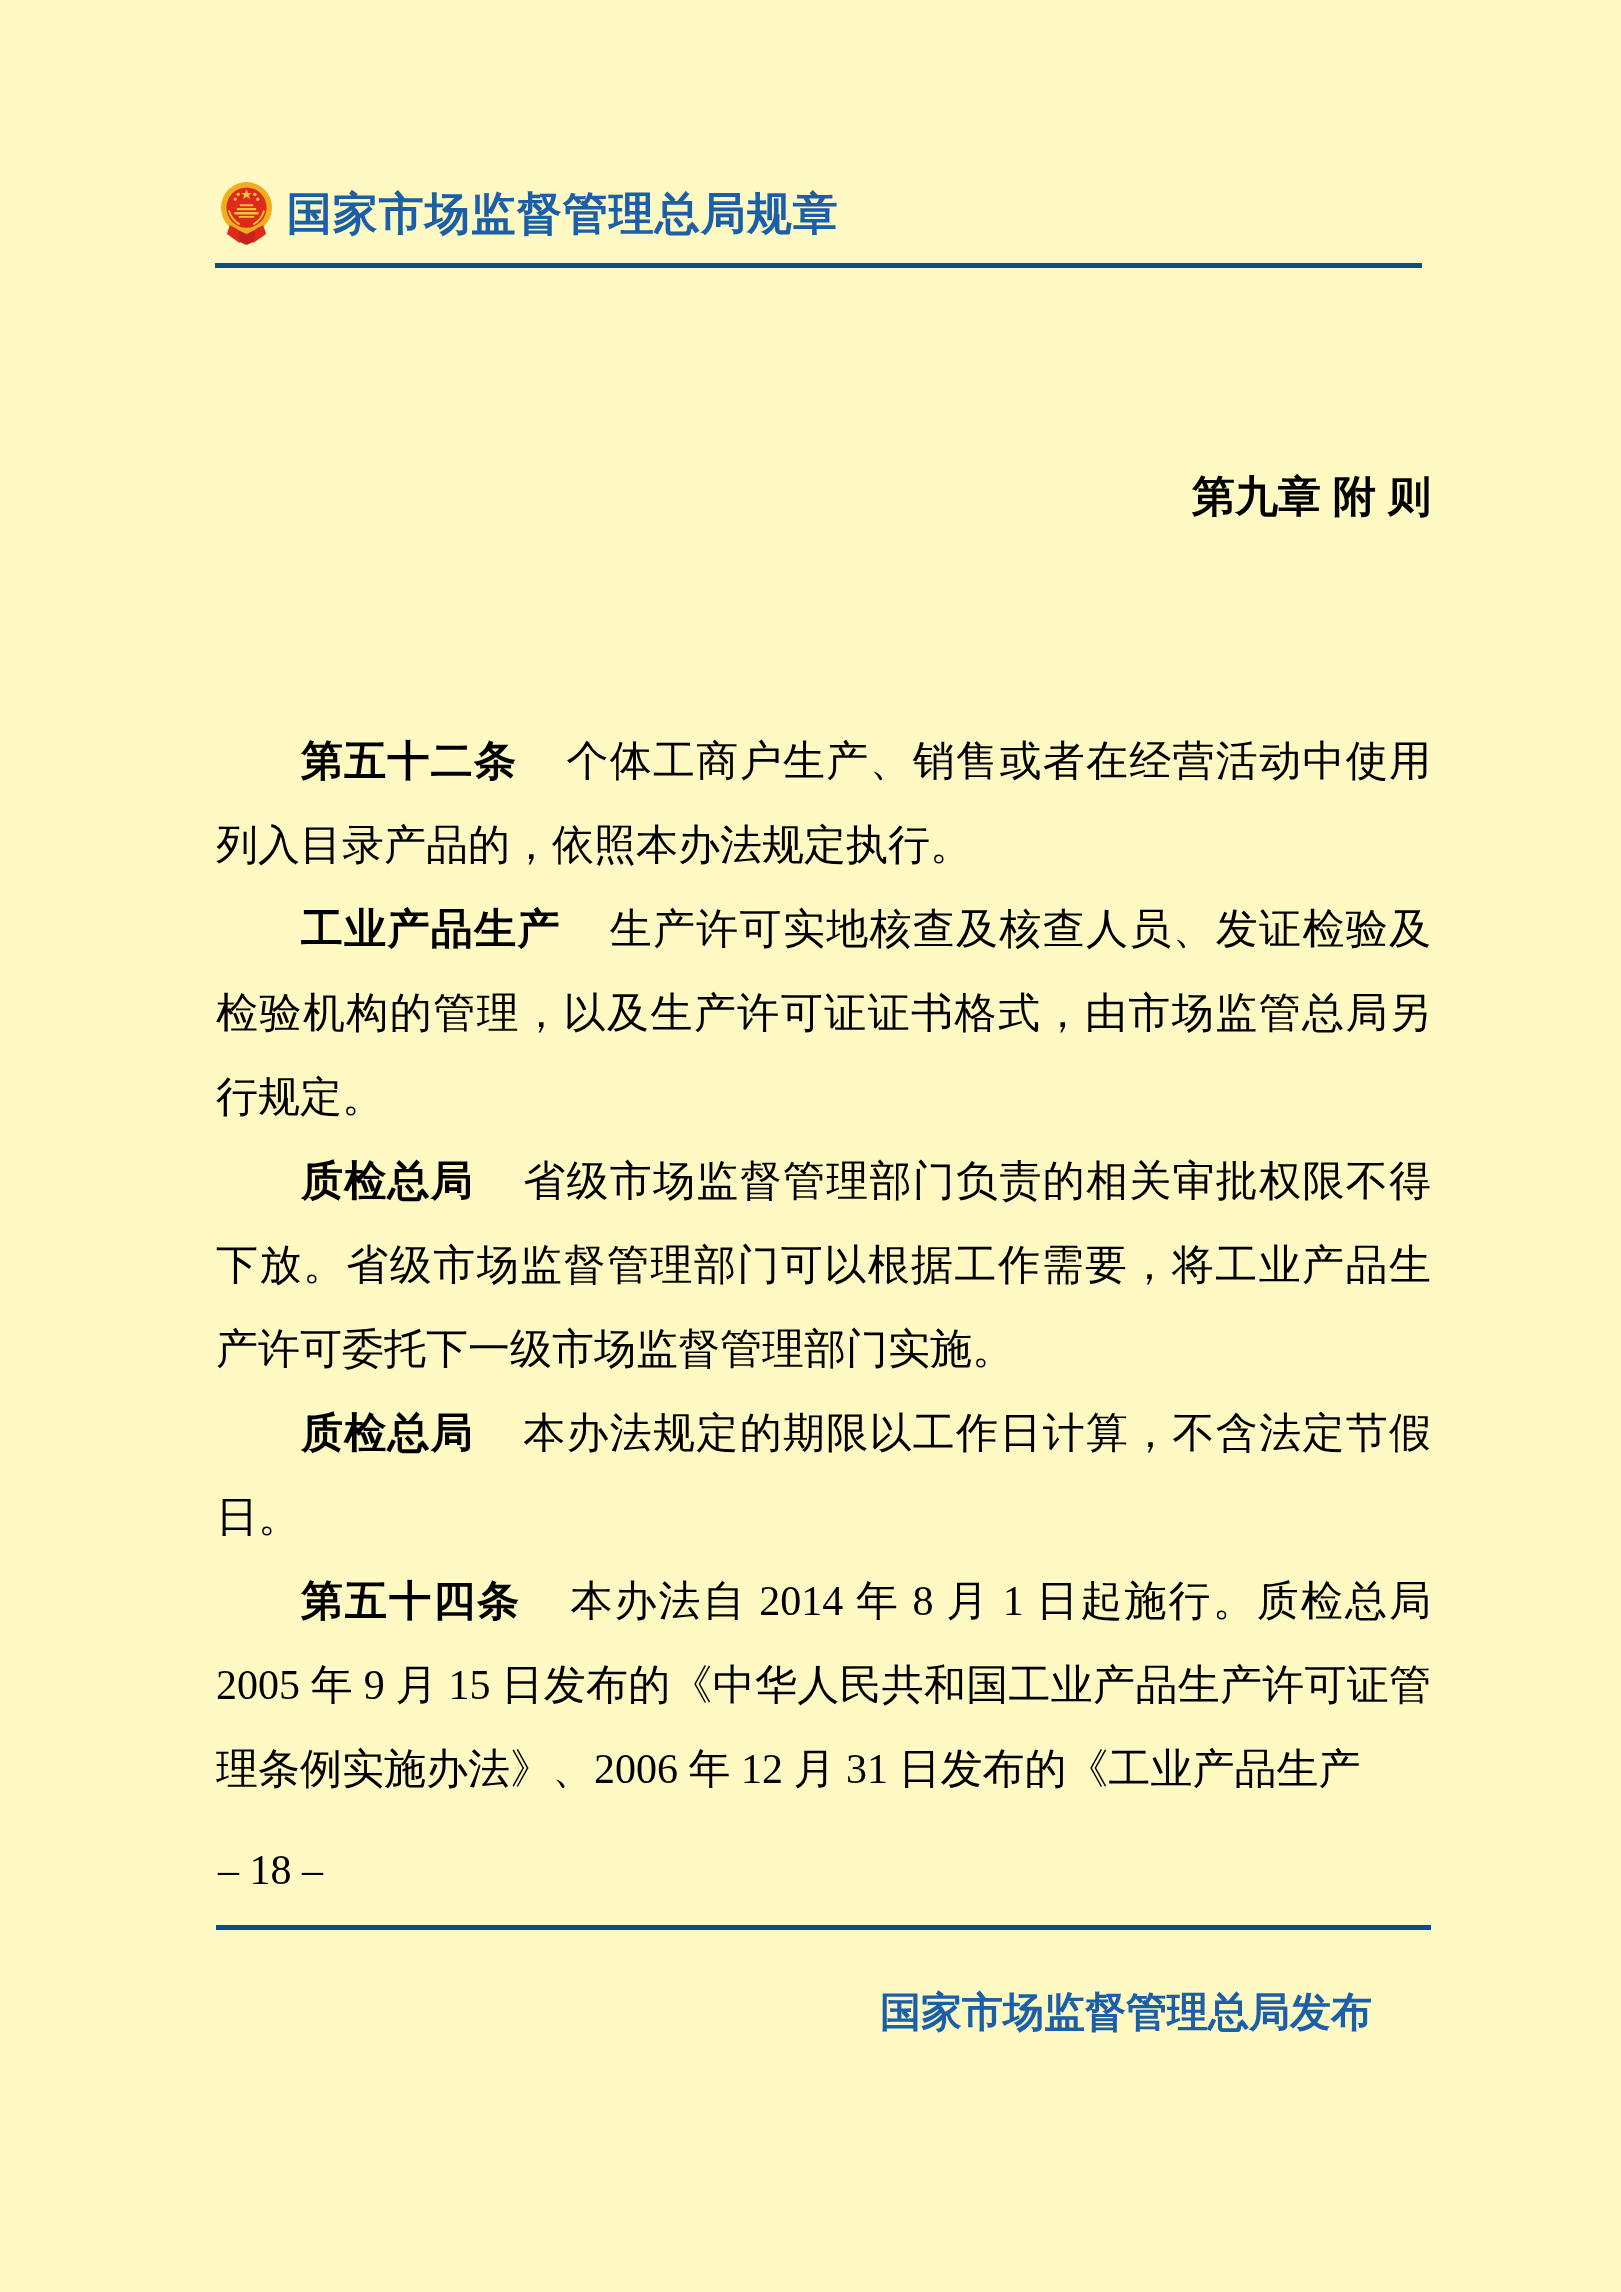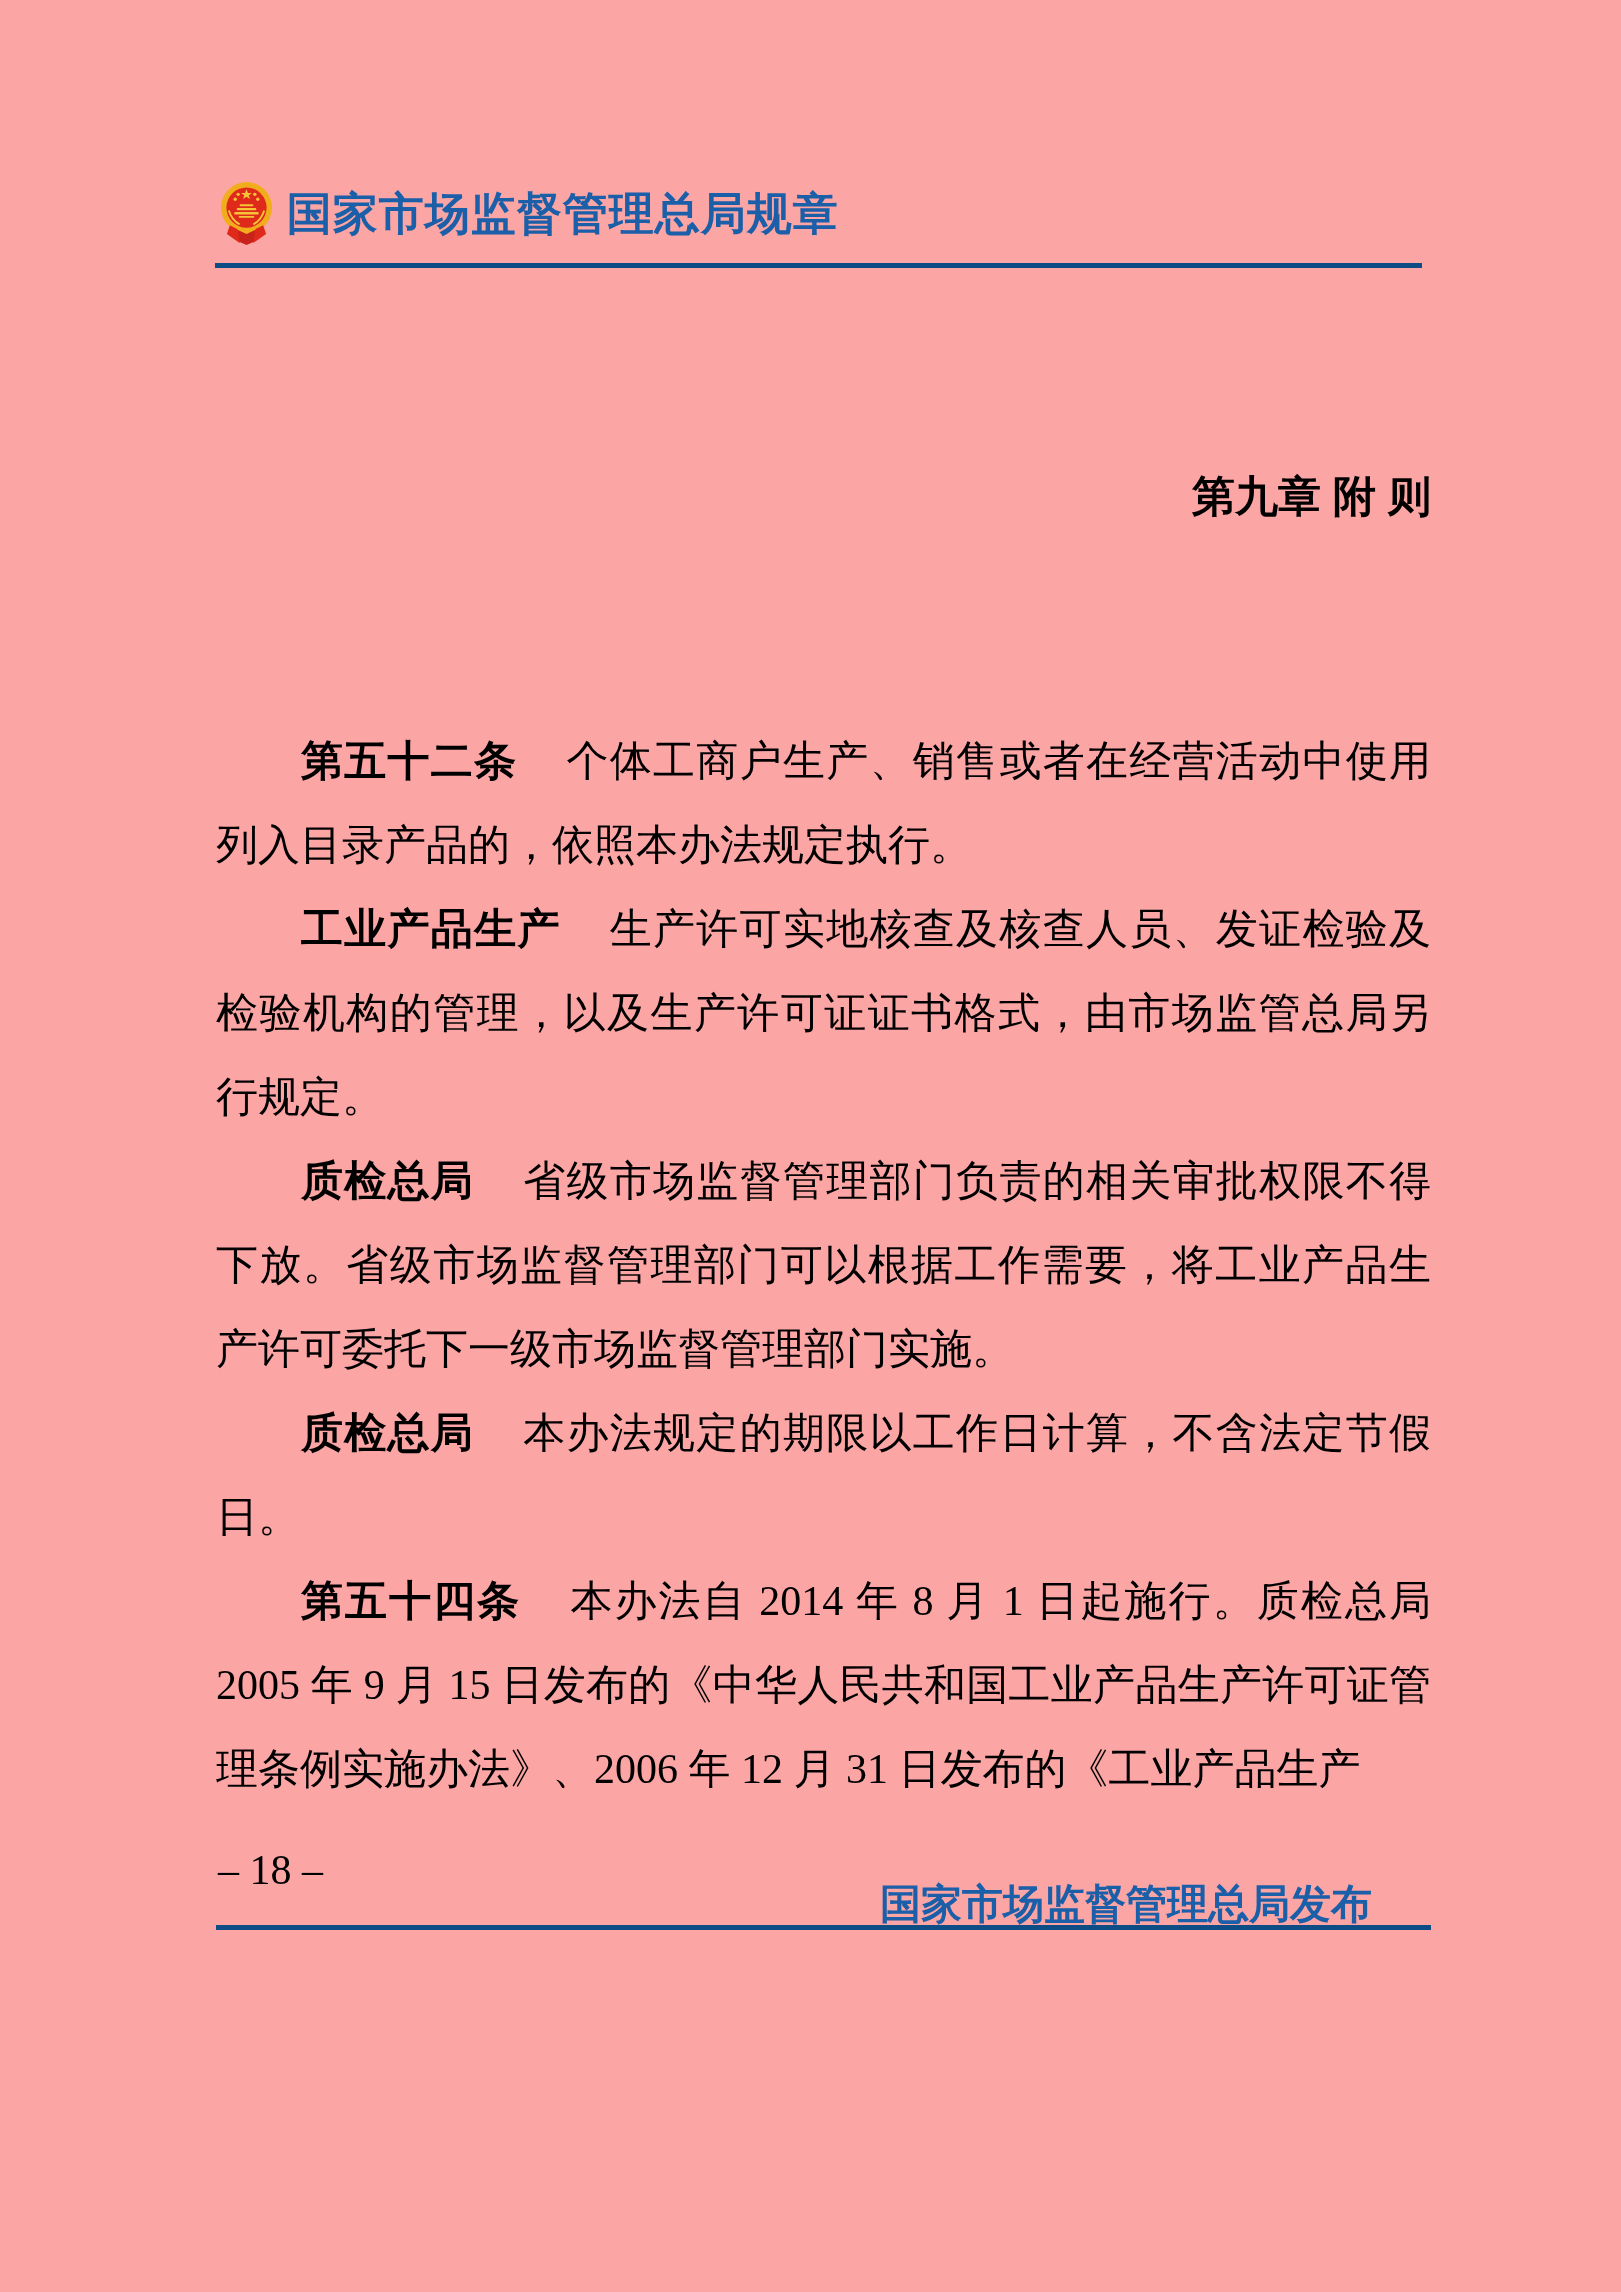"国家市场监督管理总局规章" .page { background: #fca5a5 -> #fef9c3 }
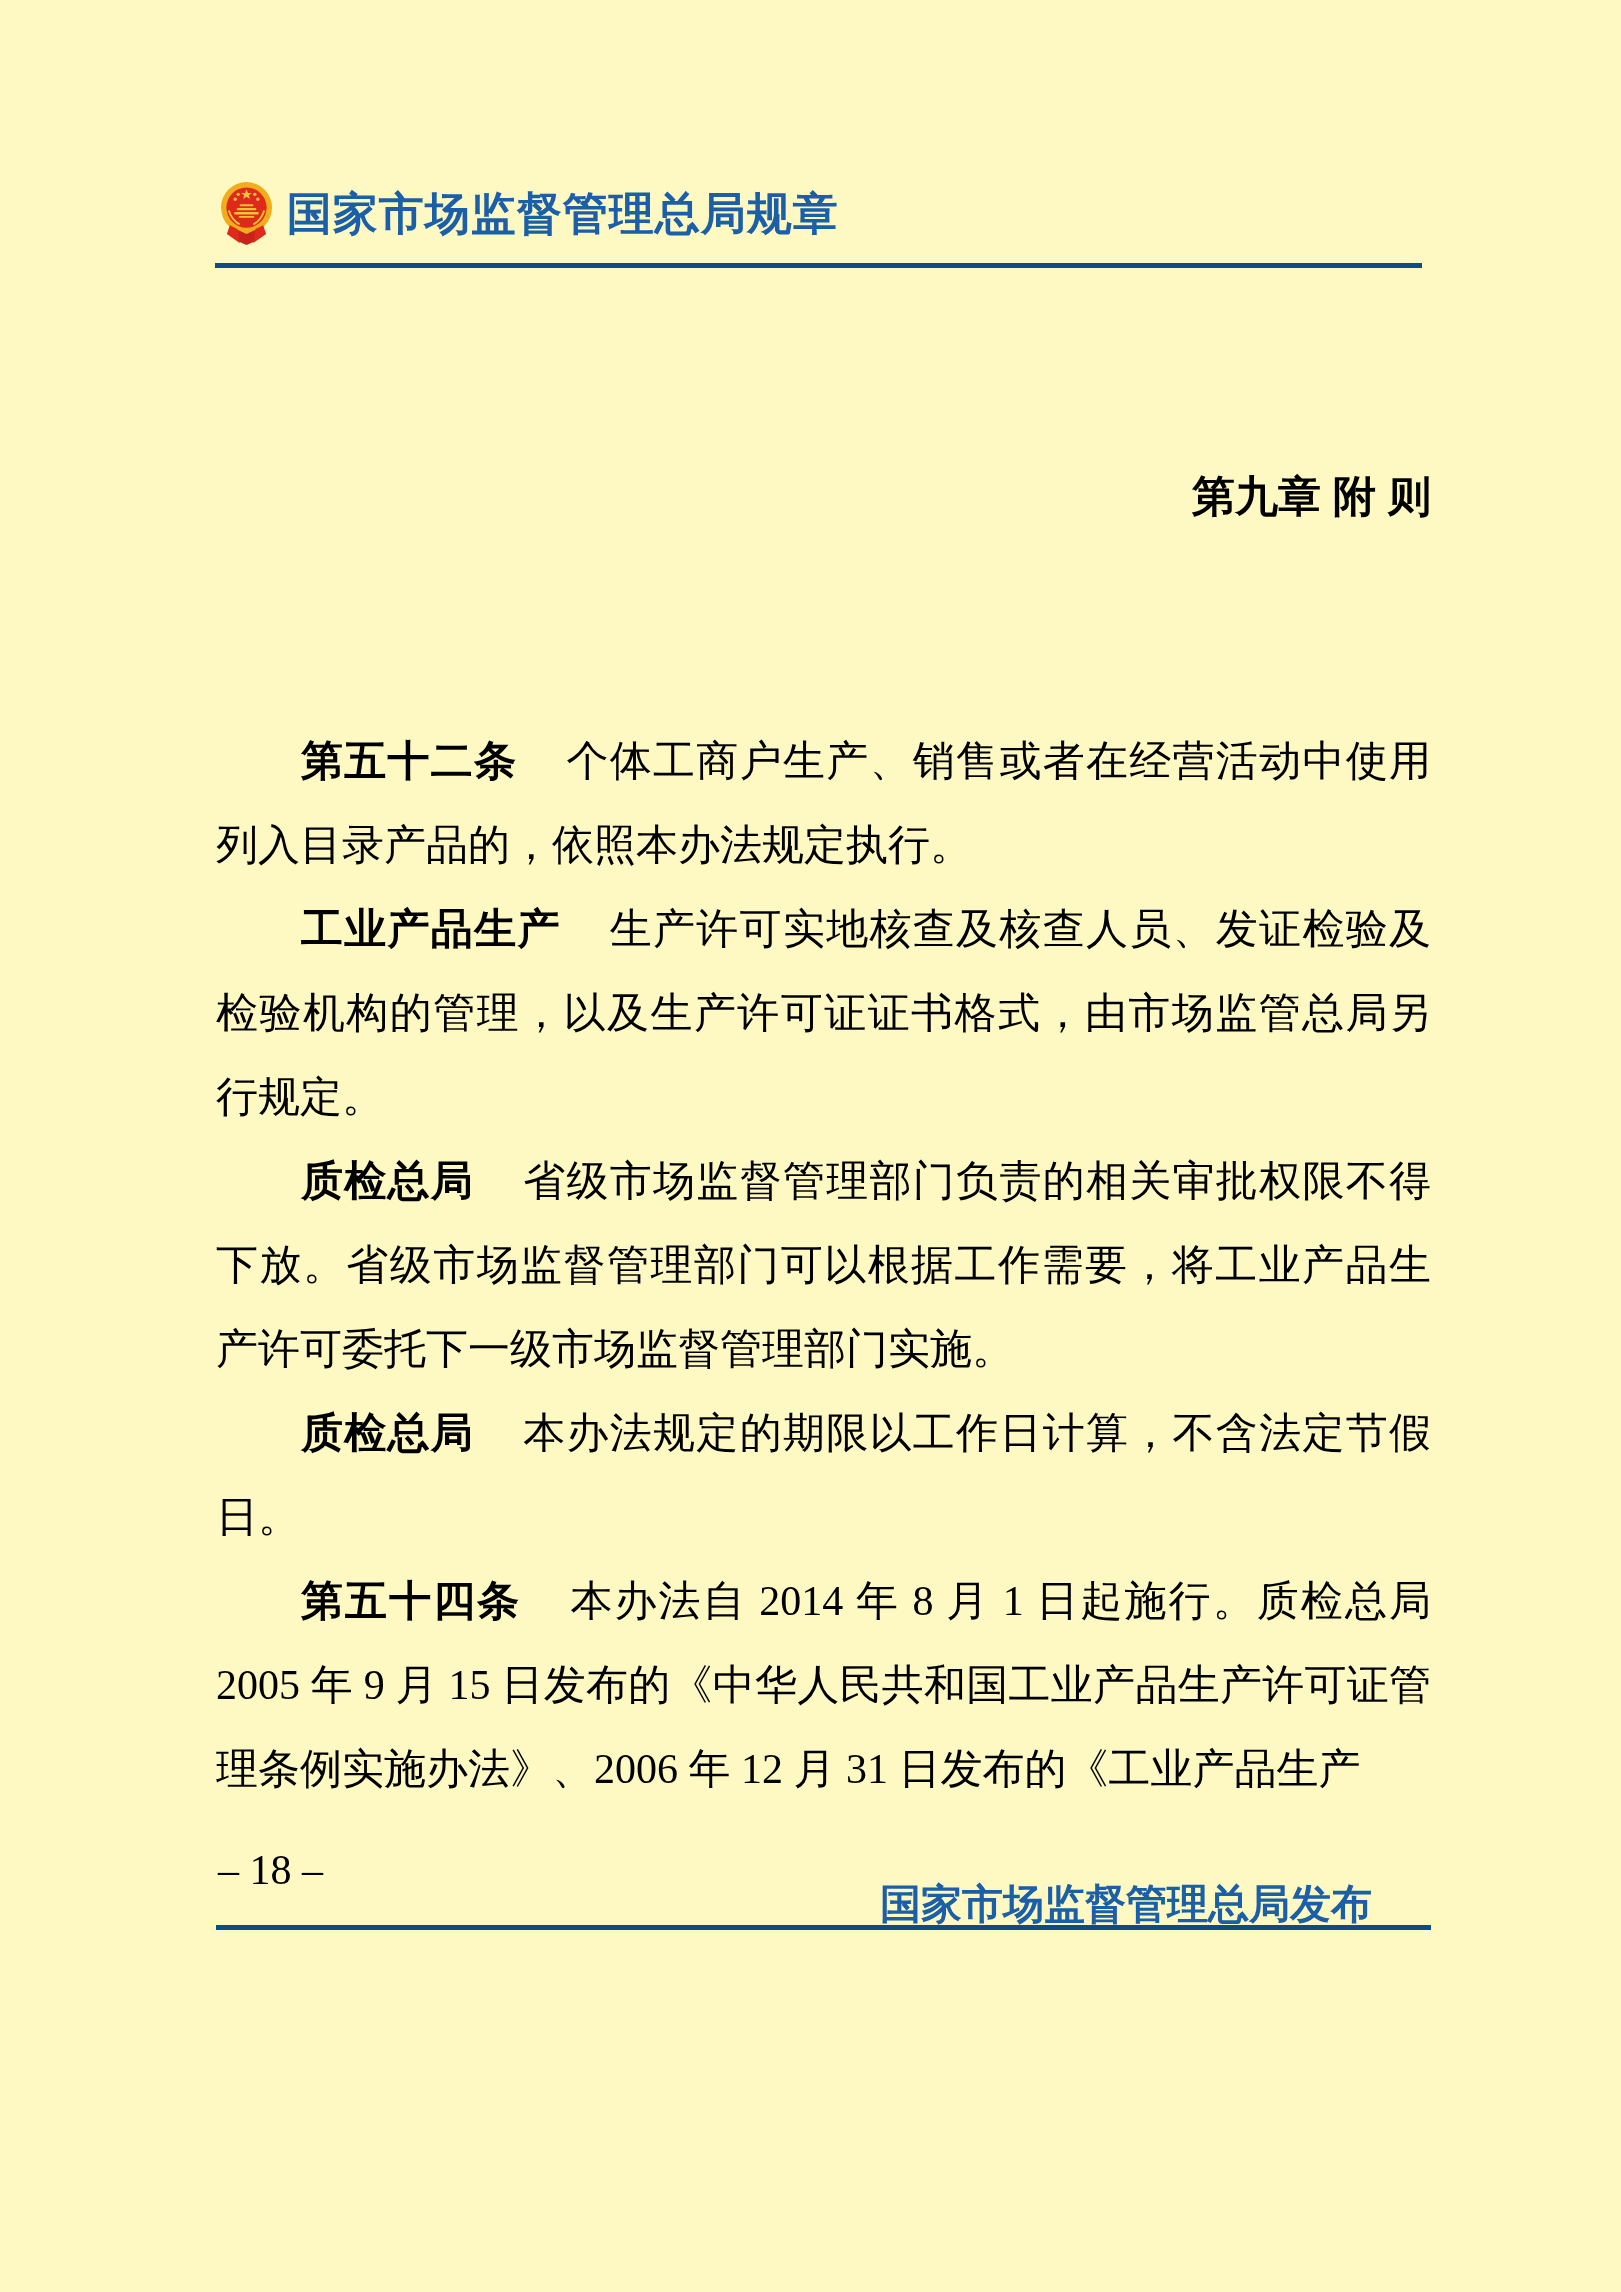"国家市场监督管理总局发布" .publisher { top: 1882px -> 1990px }
